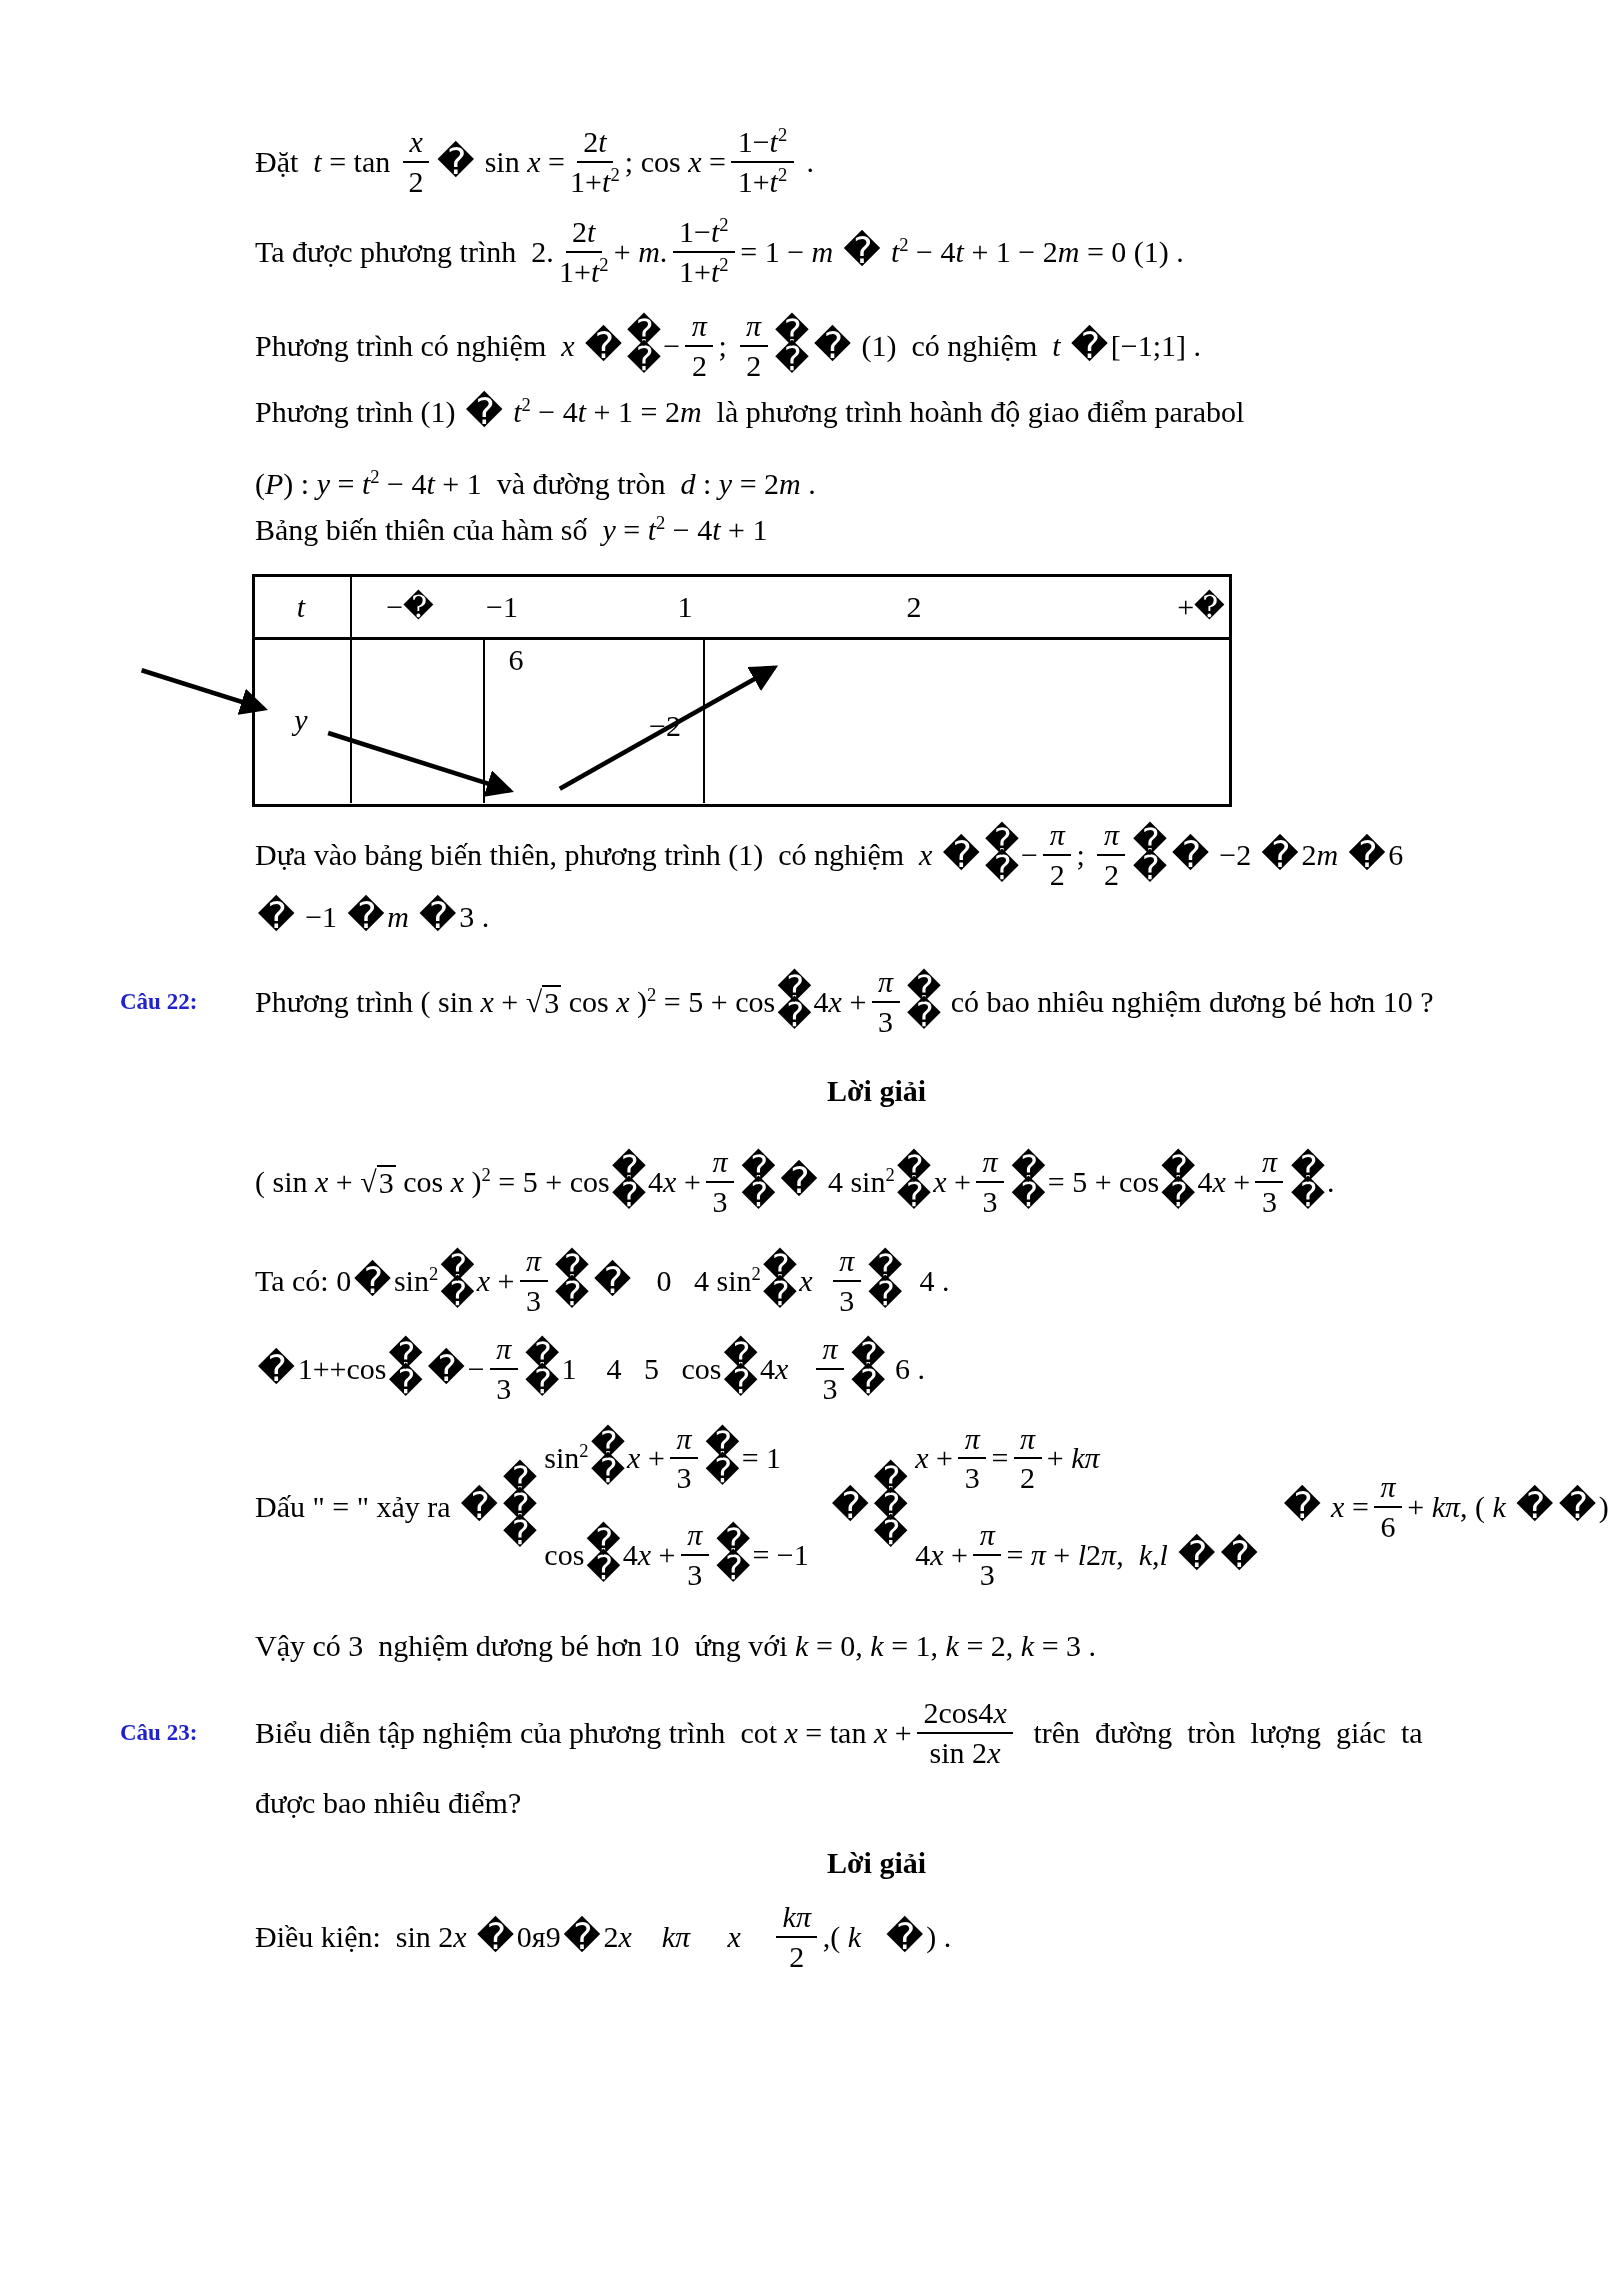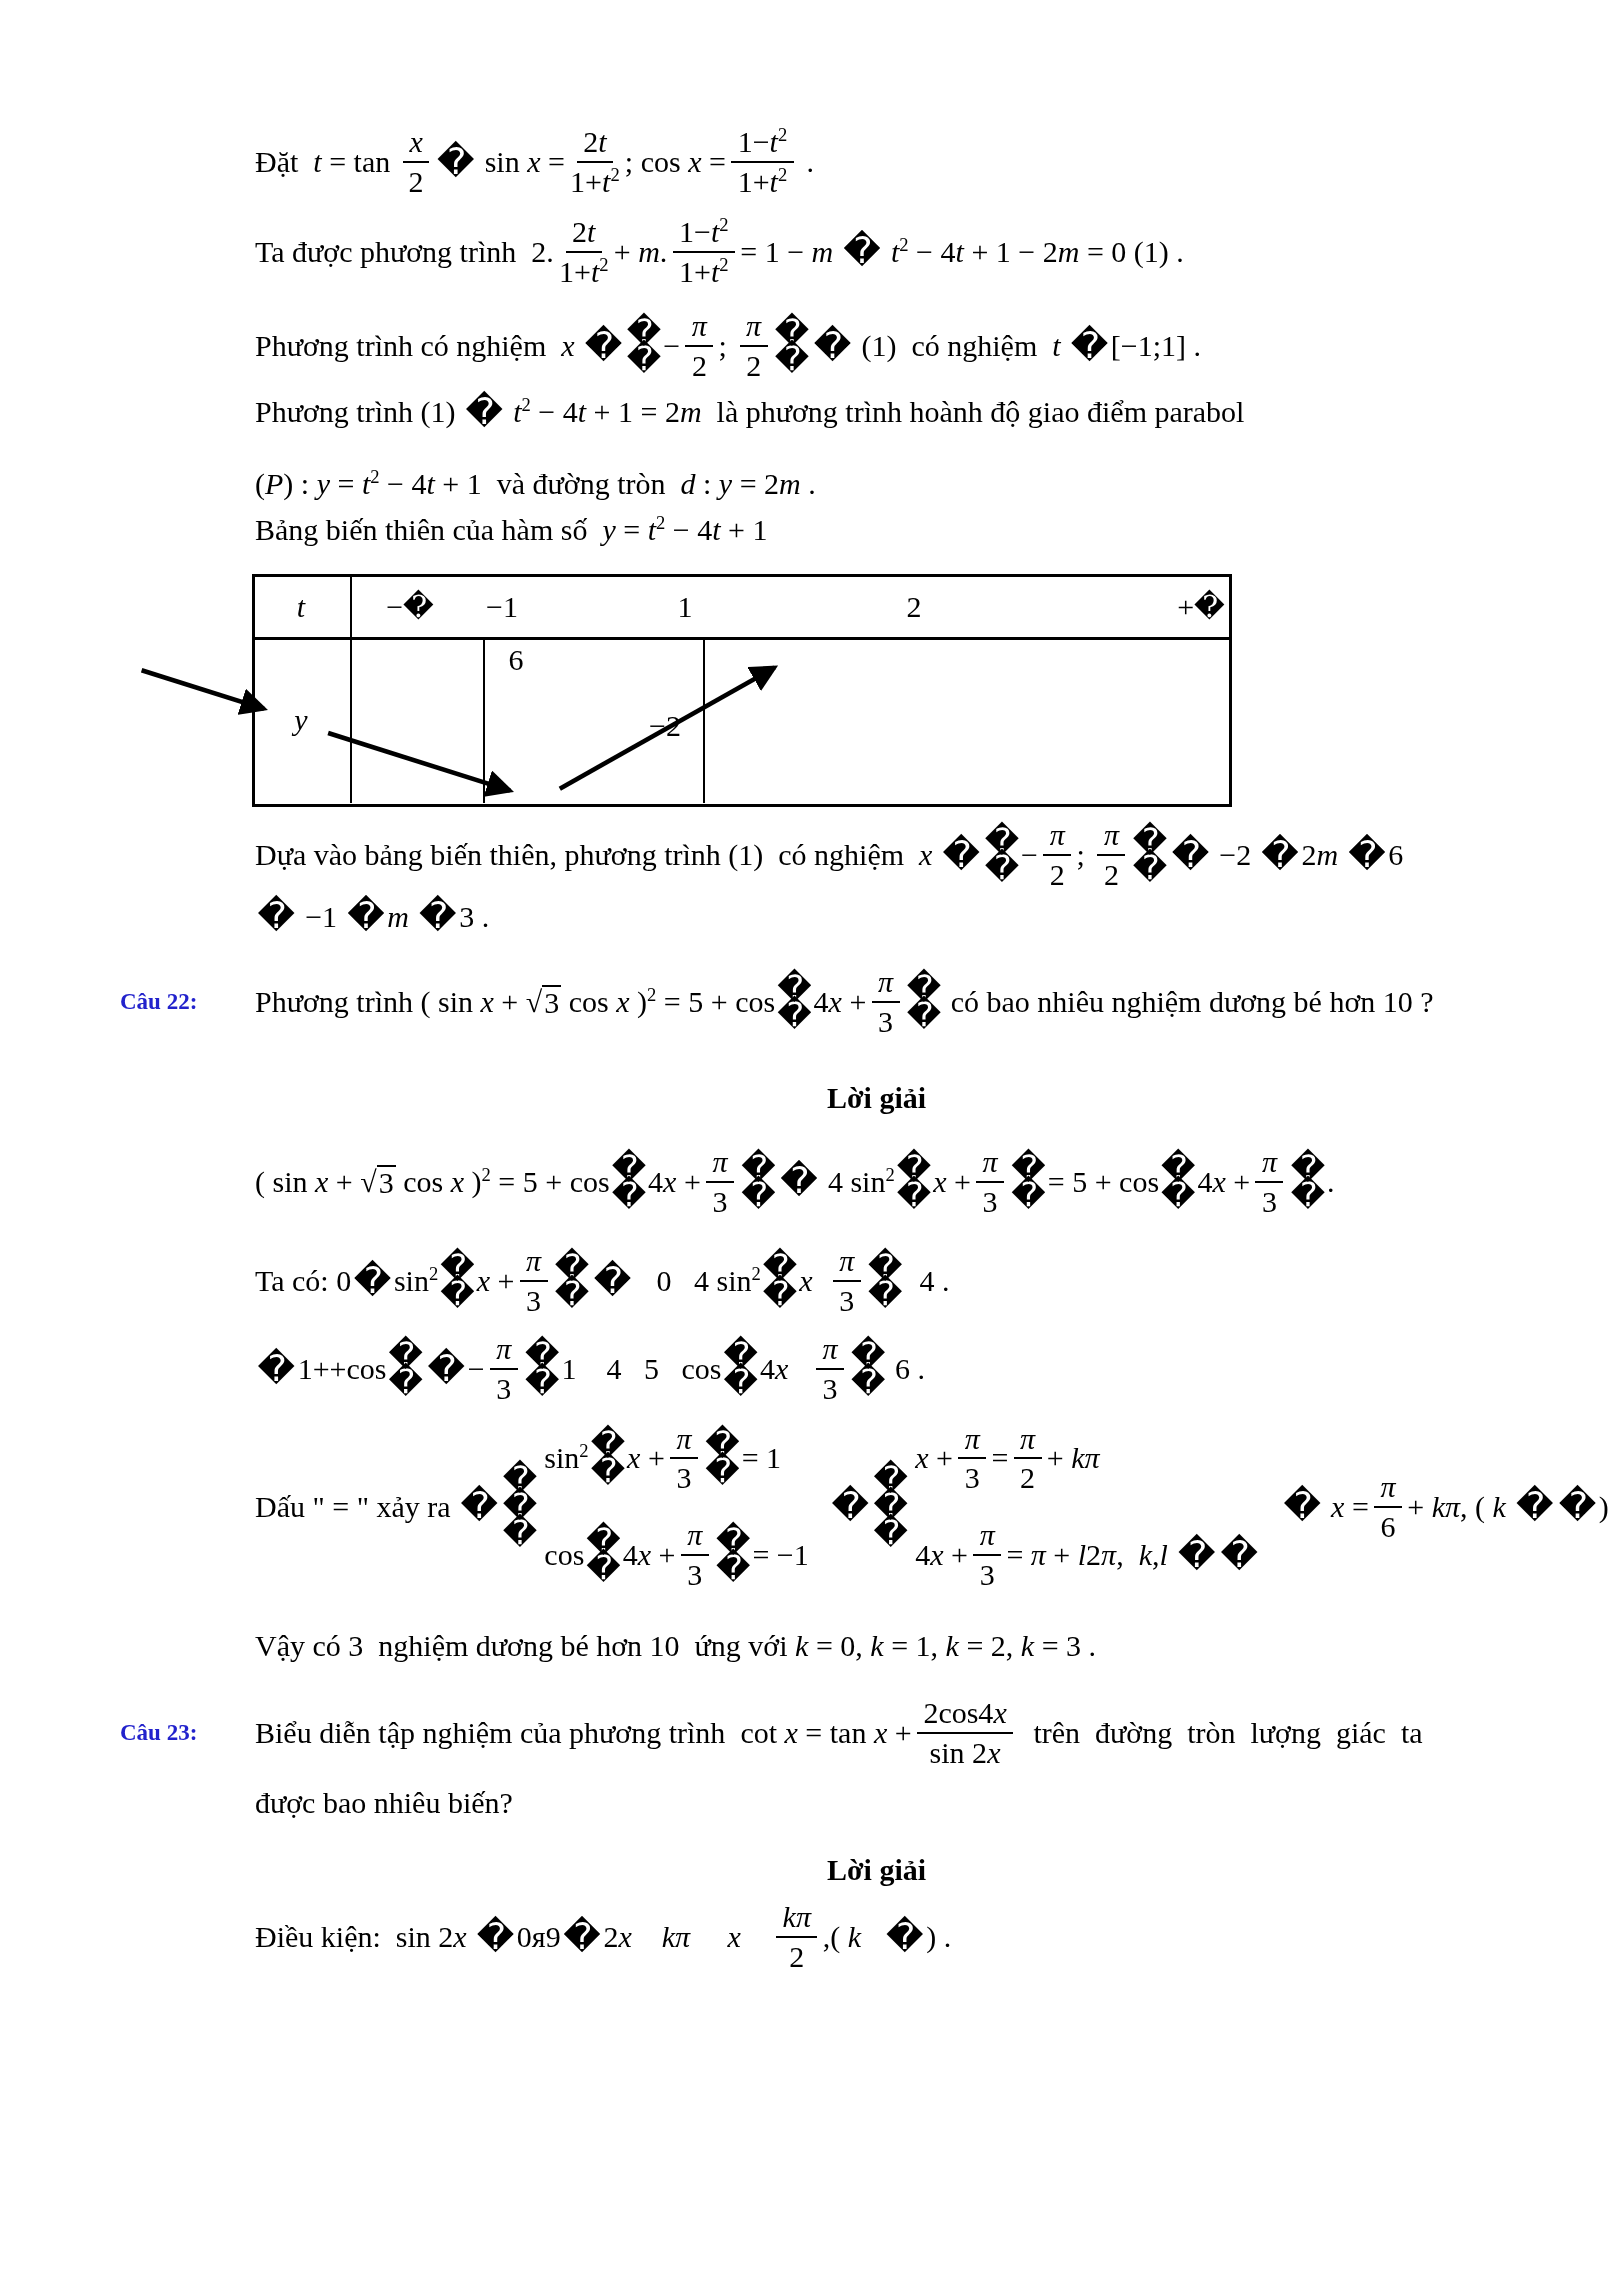"Lời giải" .hdg { margin-top: 7px -> none }
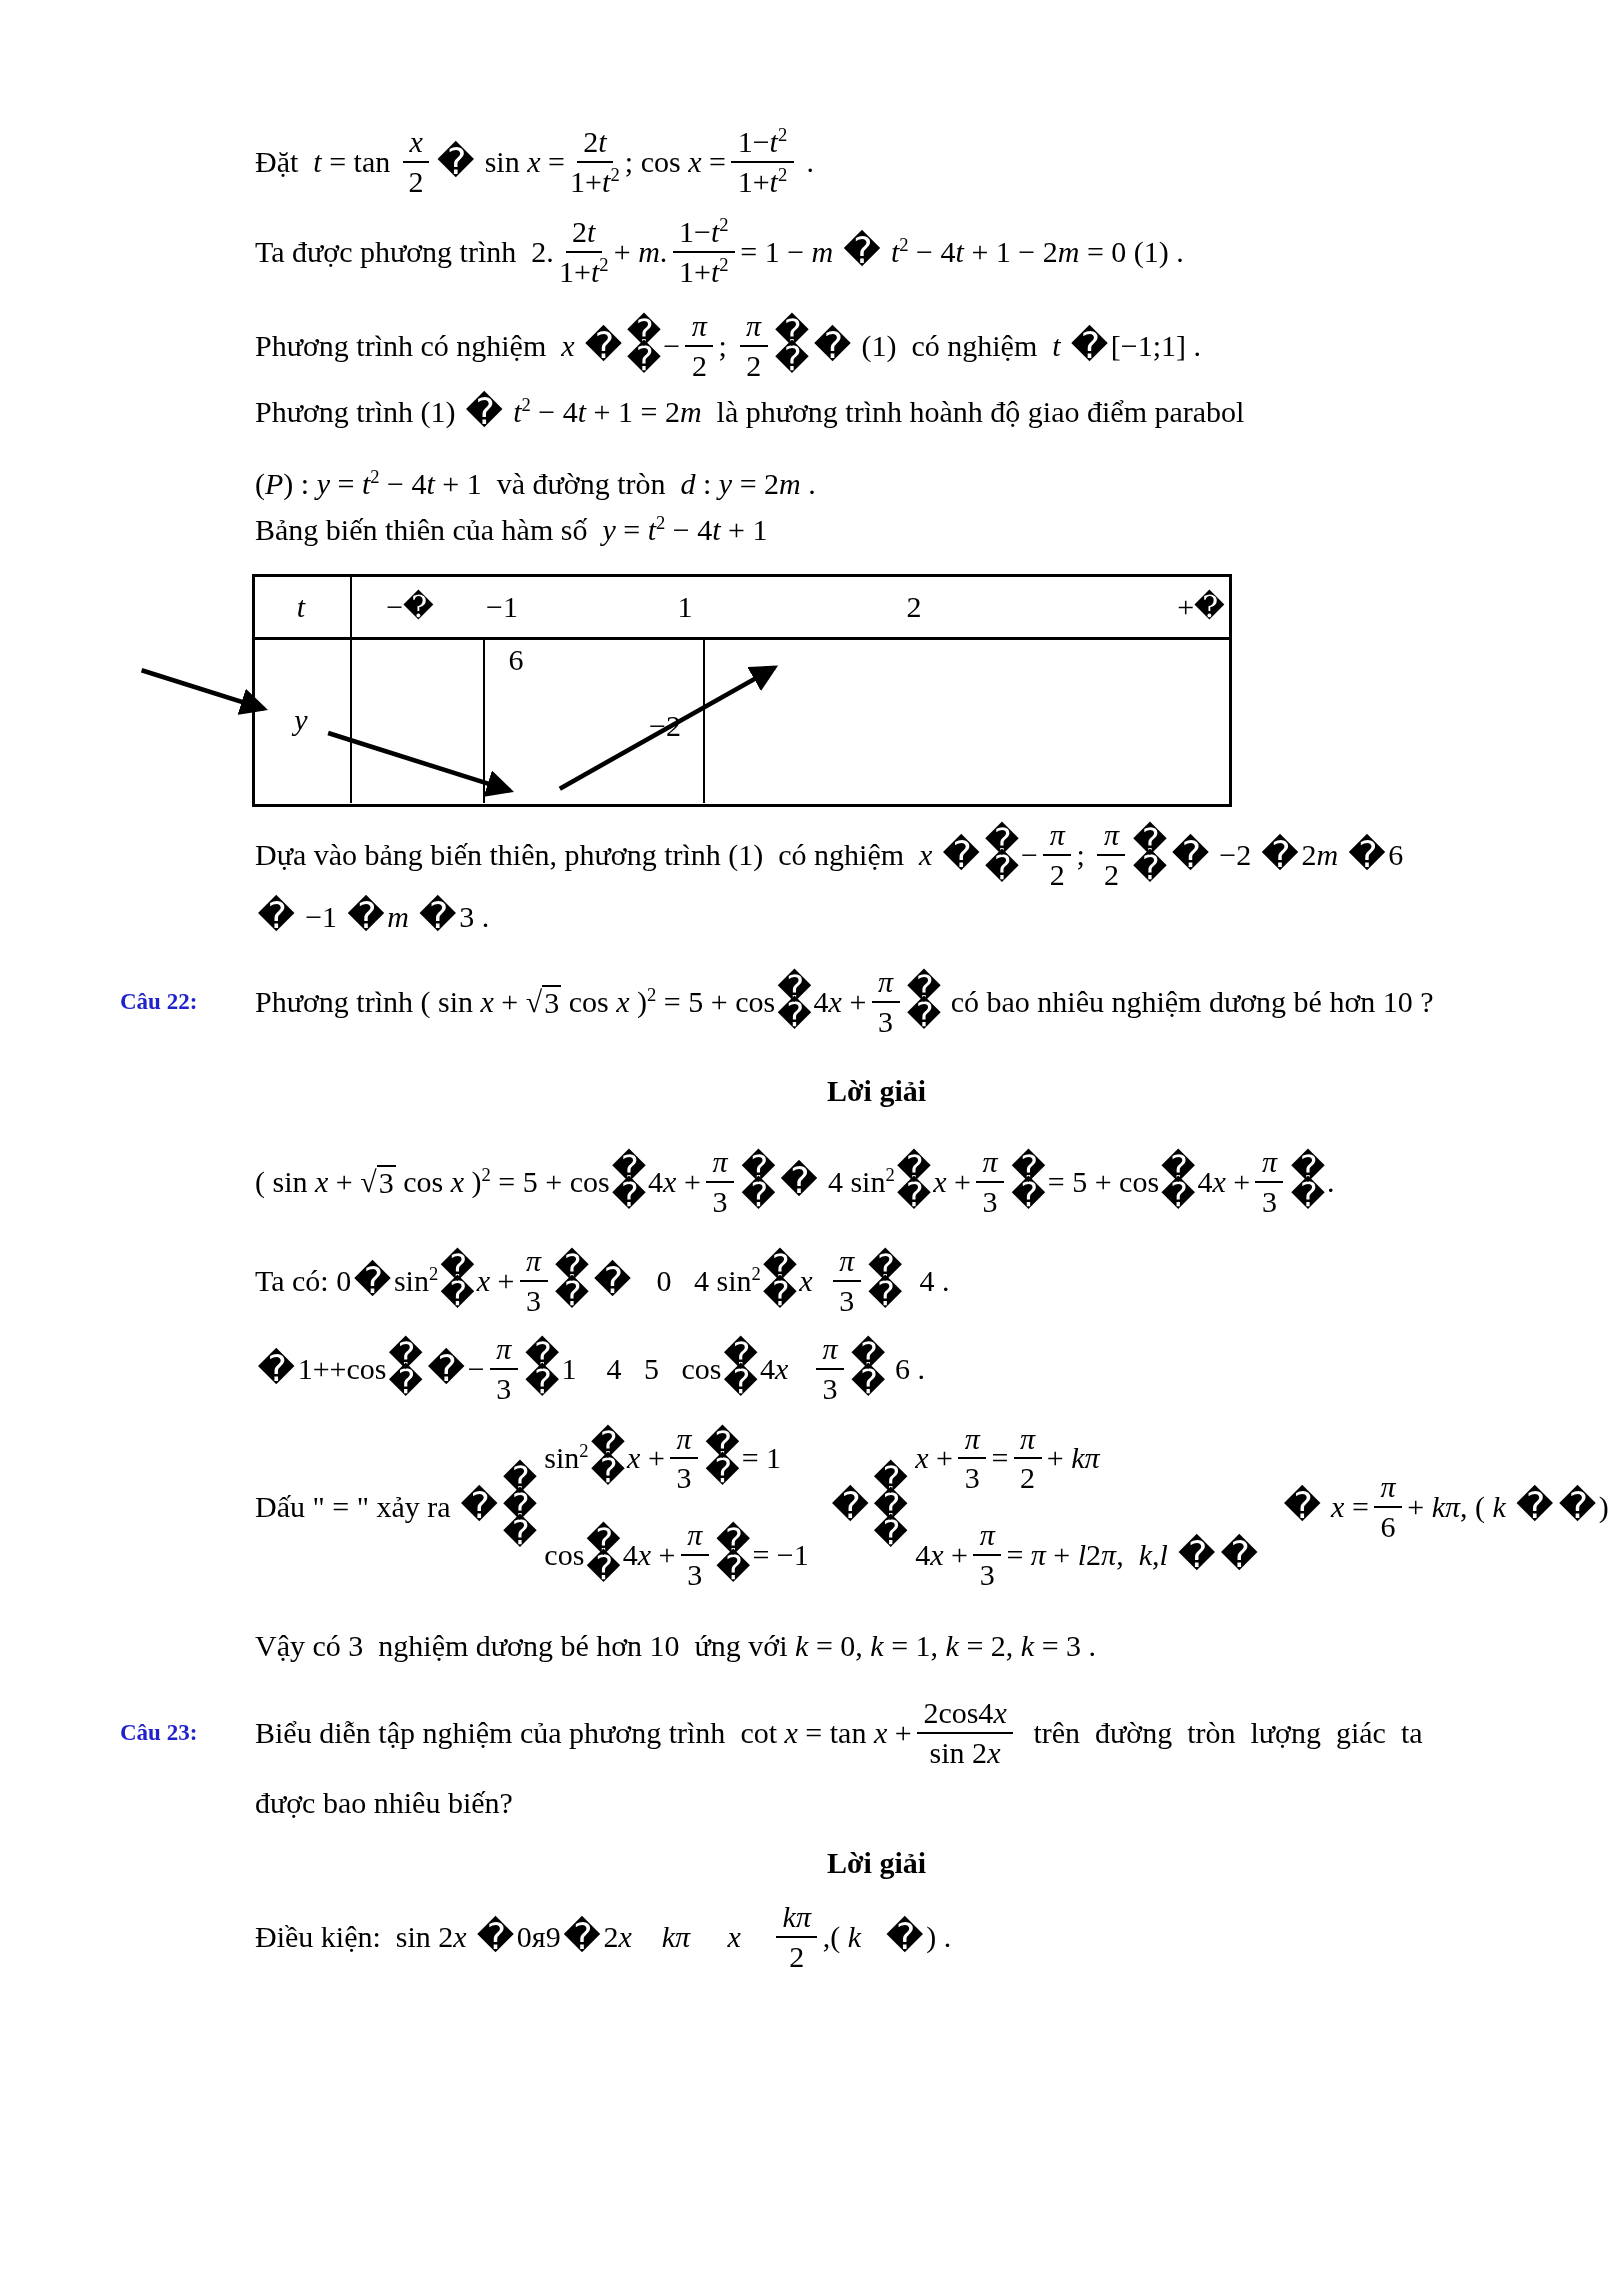"được bao nhiêu biến?" span.rm { text: biến -> điểm }
